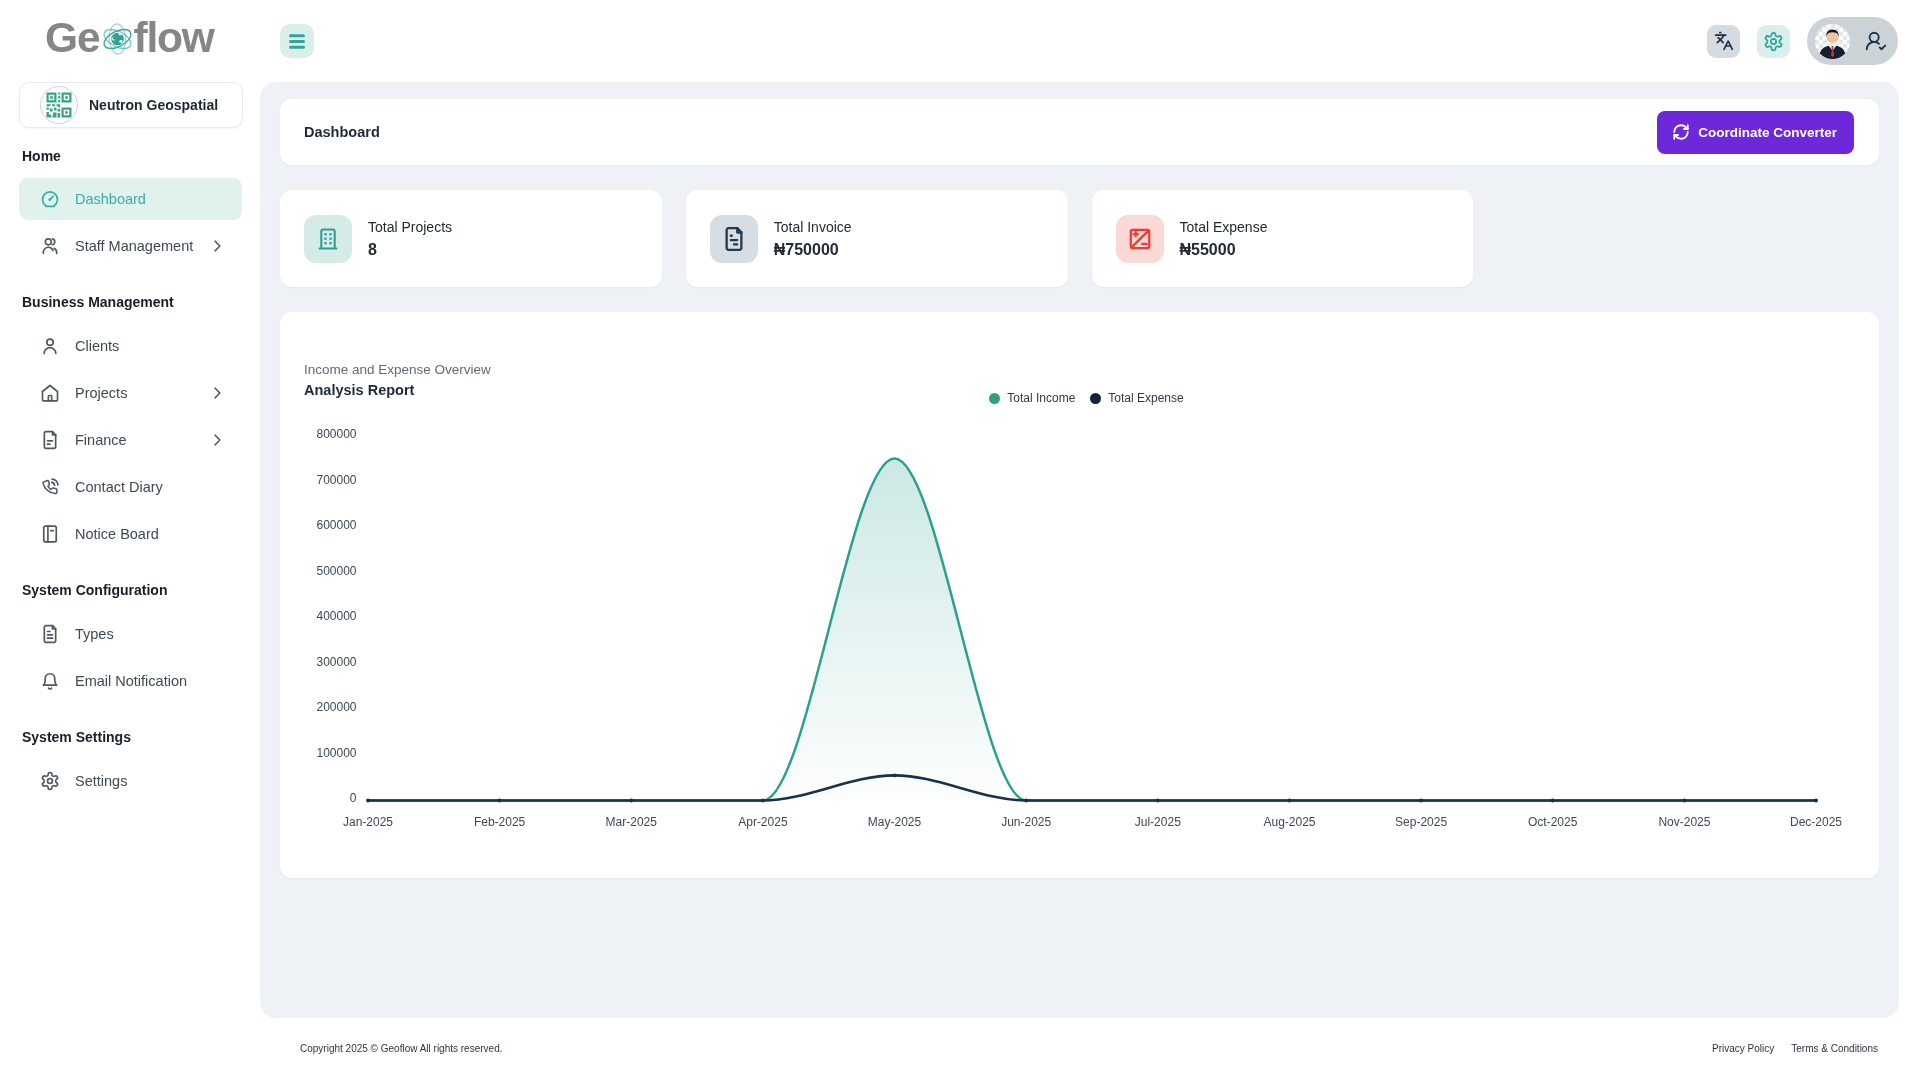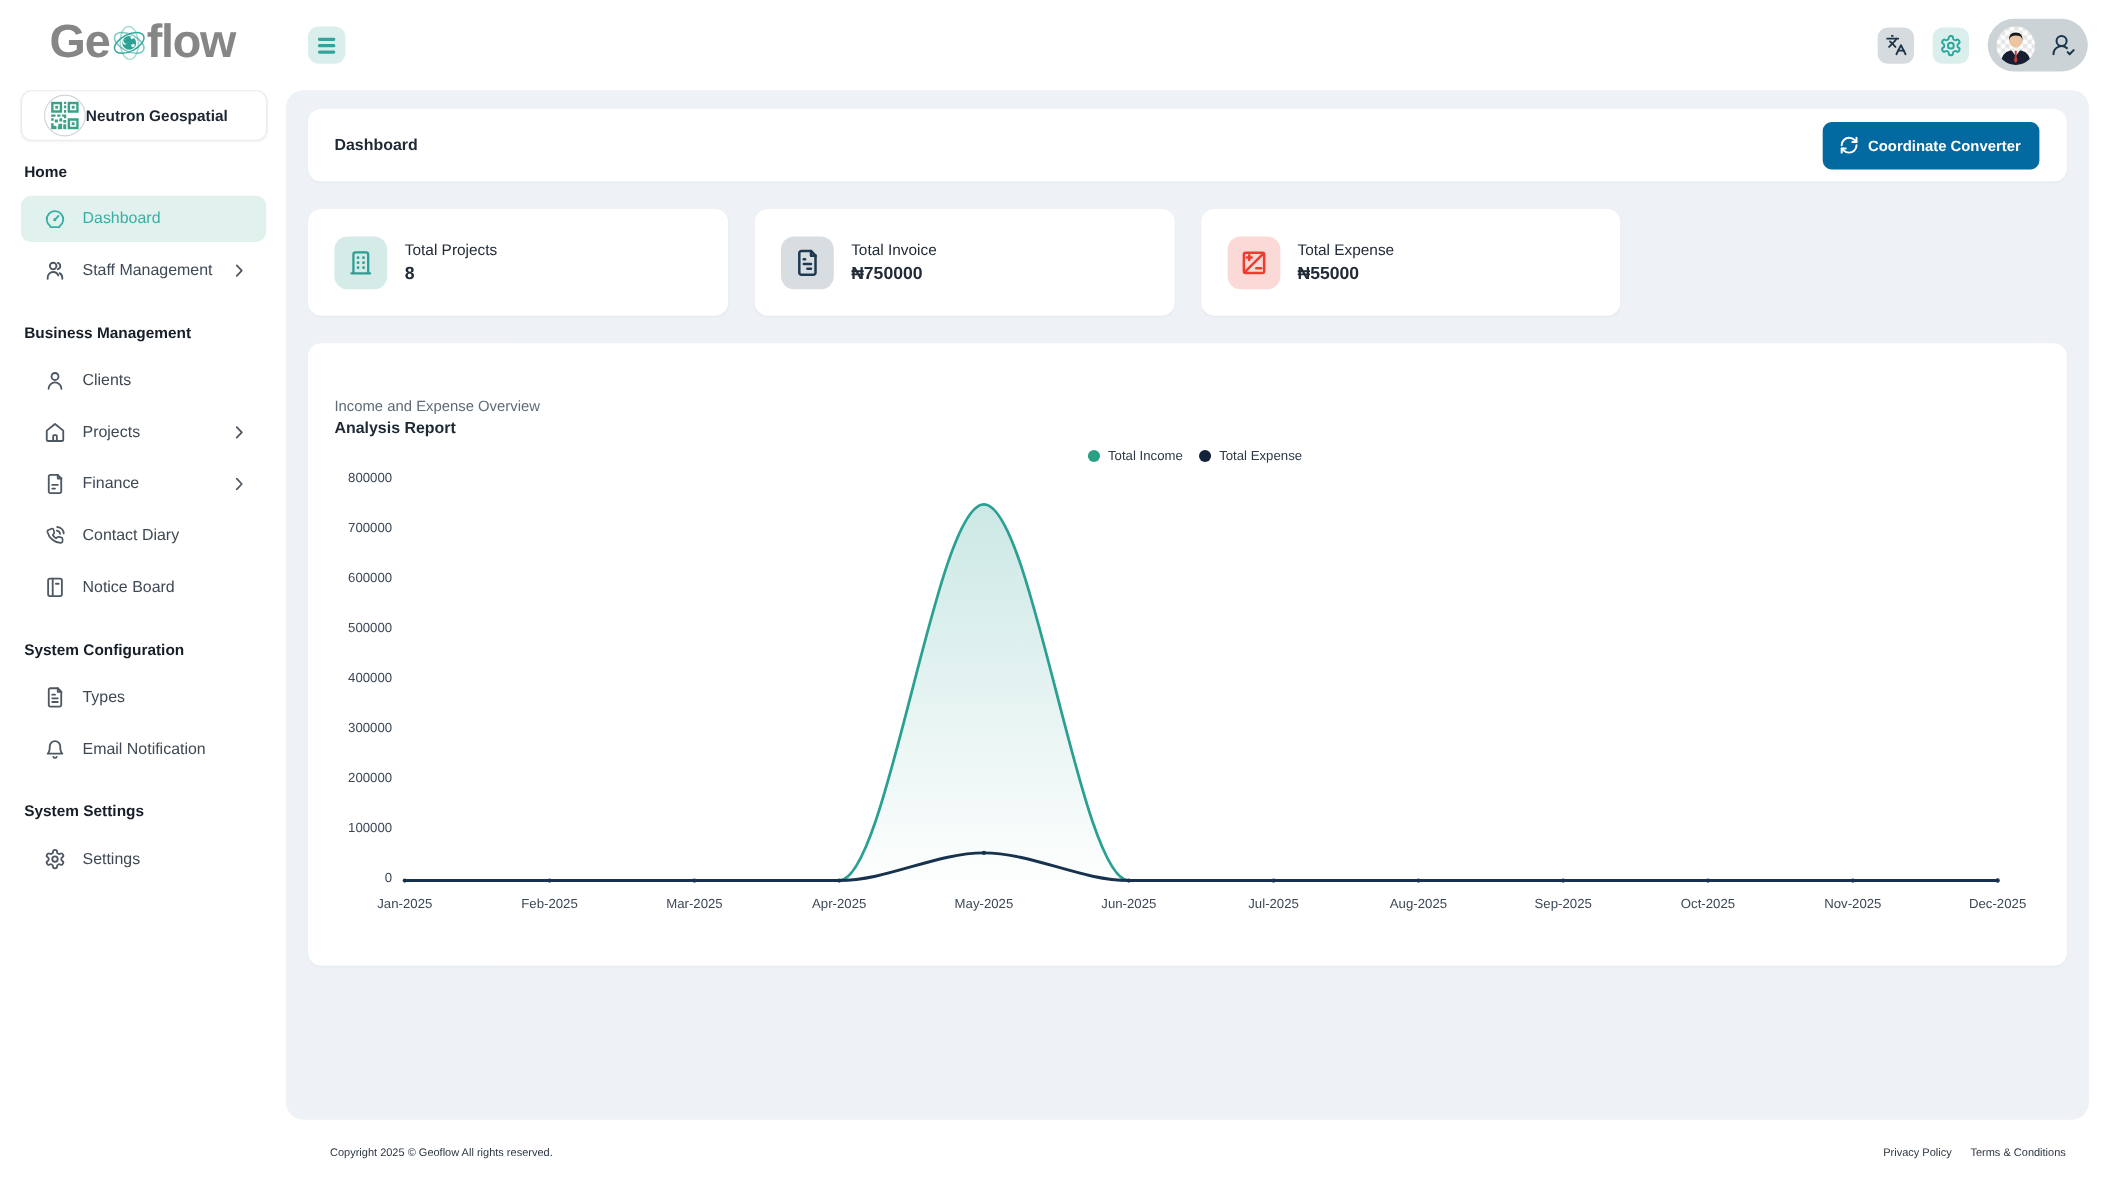"Neutron Geospatial" .company { gap: none -> 11px }
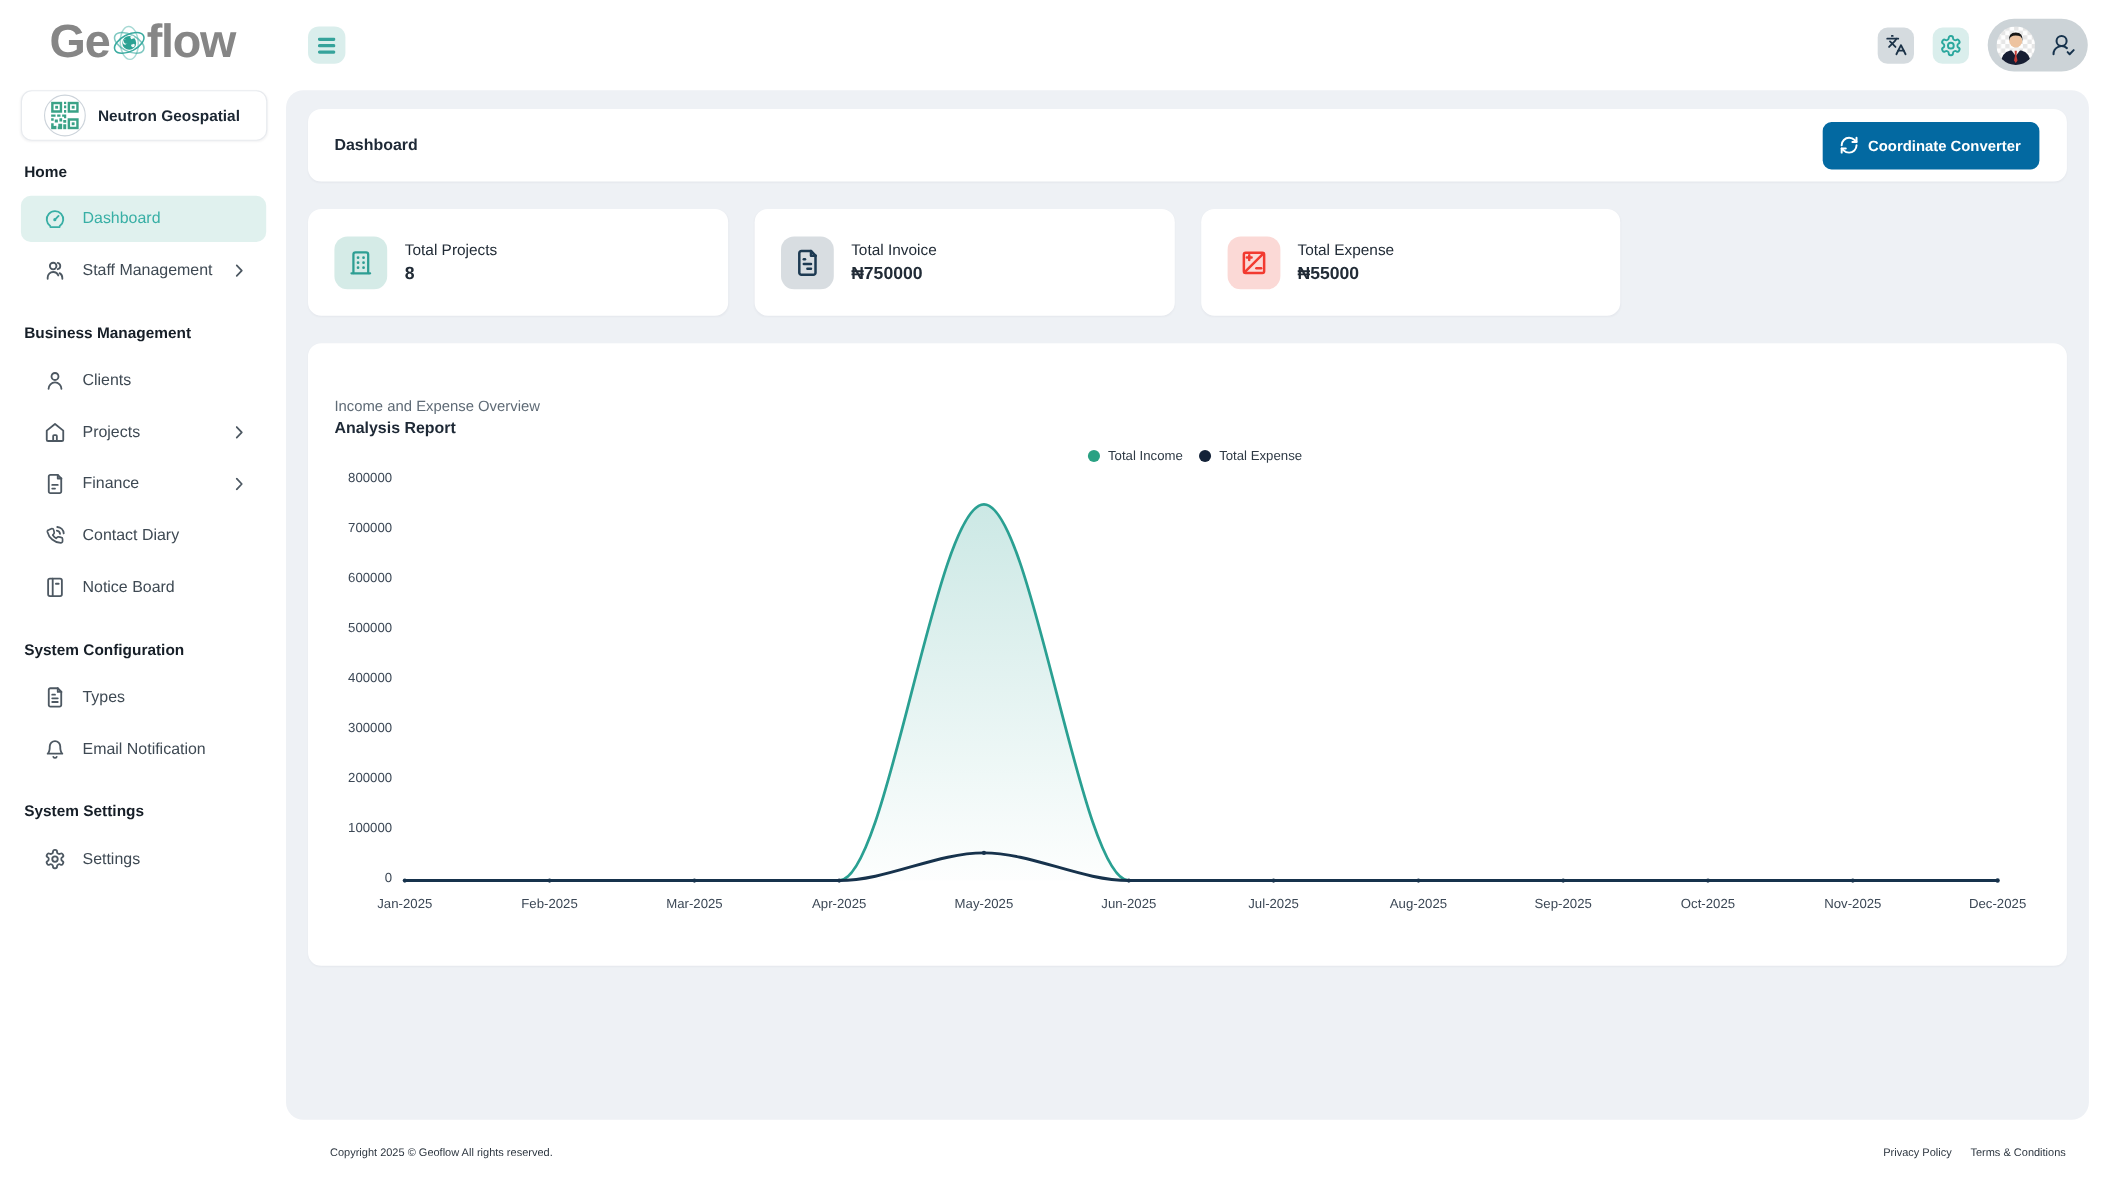"Coordinate Converter" .cc-btn { background: #0369a1 -> #6d28d9 }
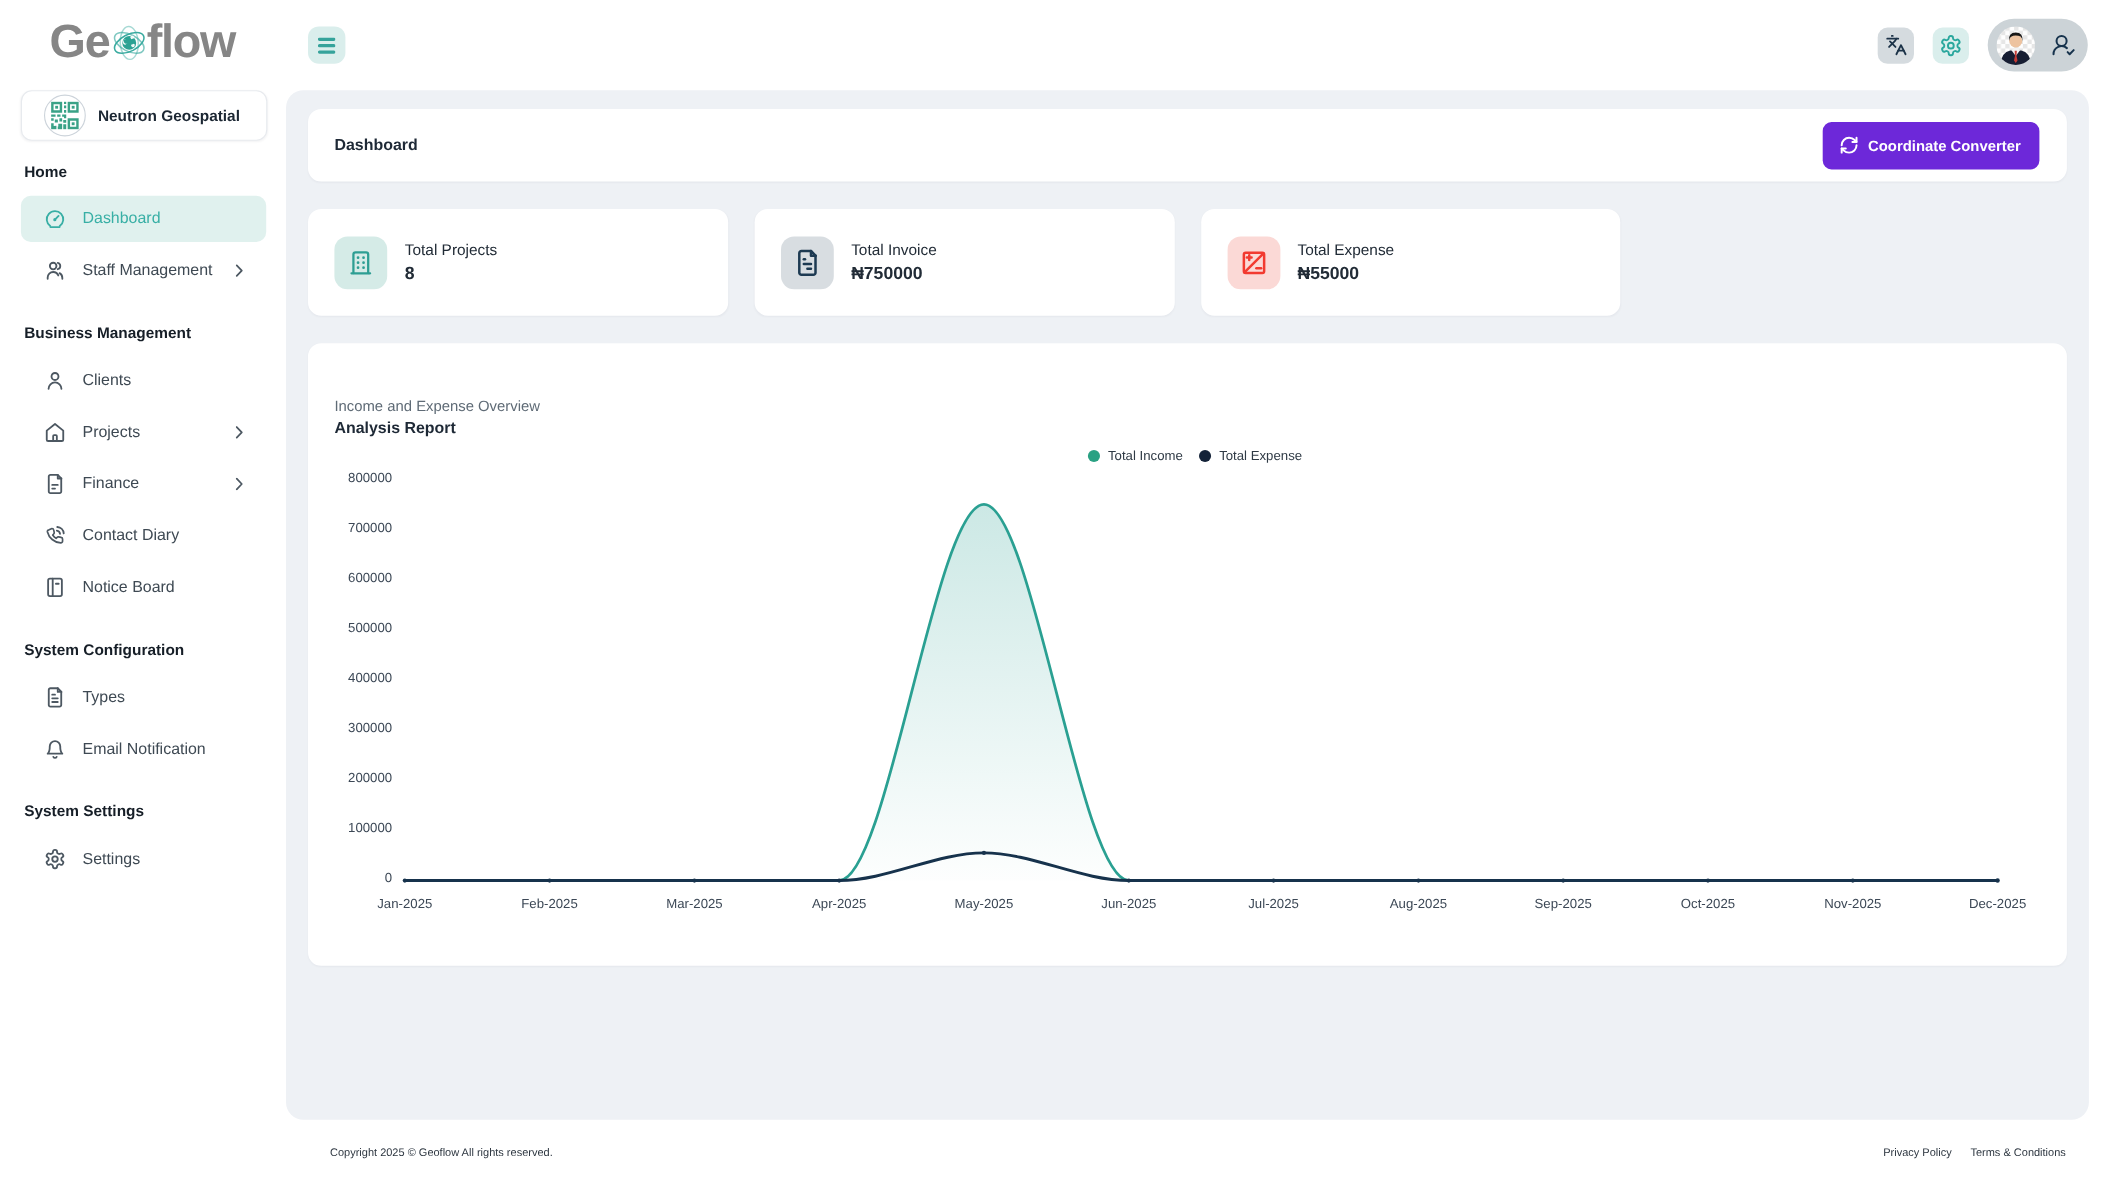"Total Income" .legend { top: 95px -> 79px }
